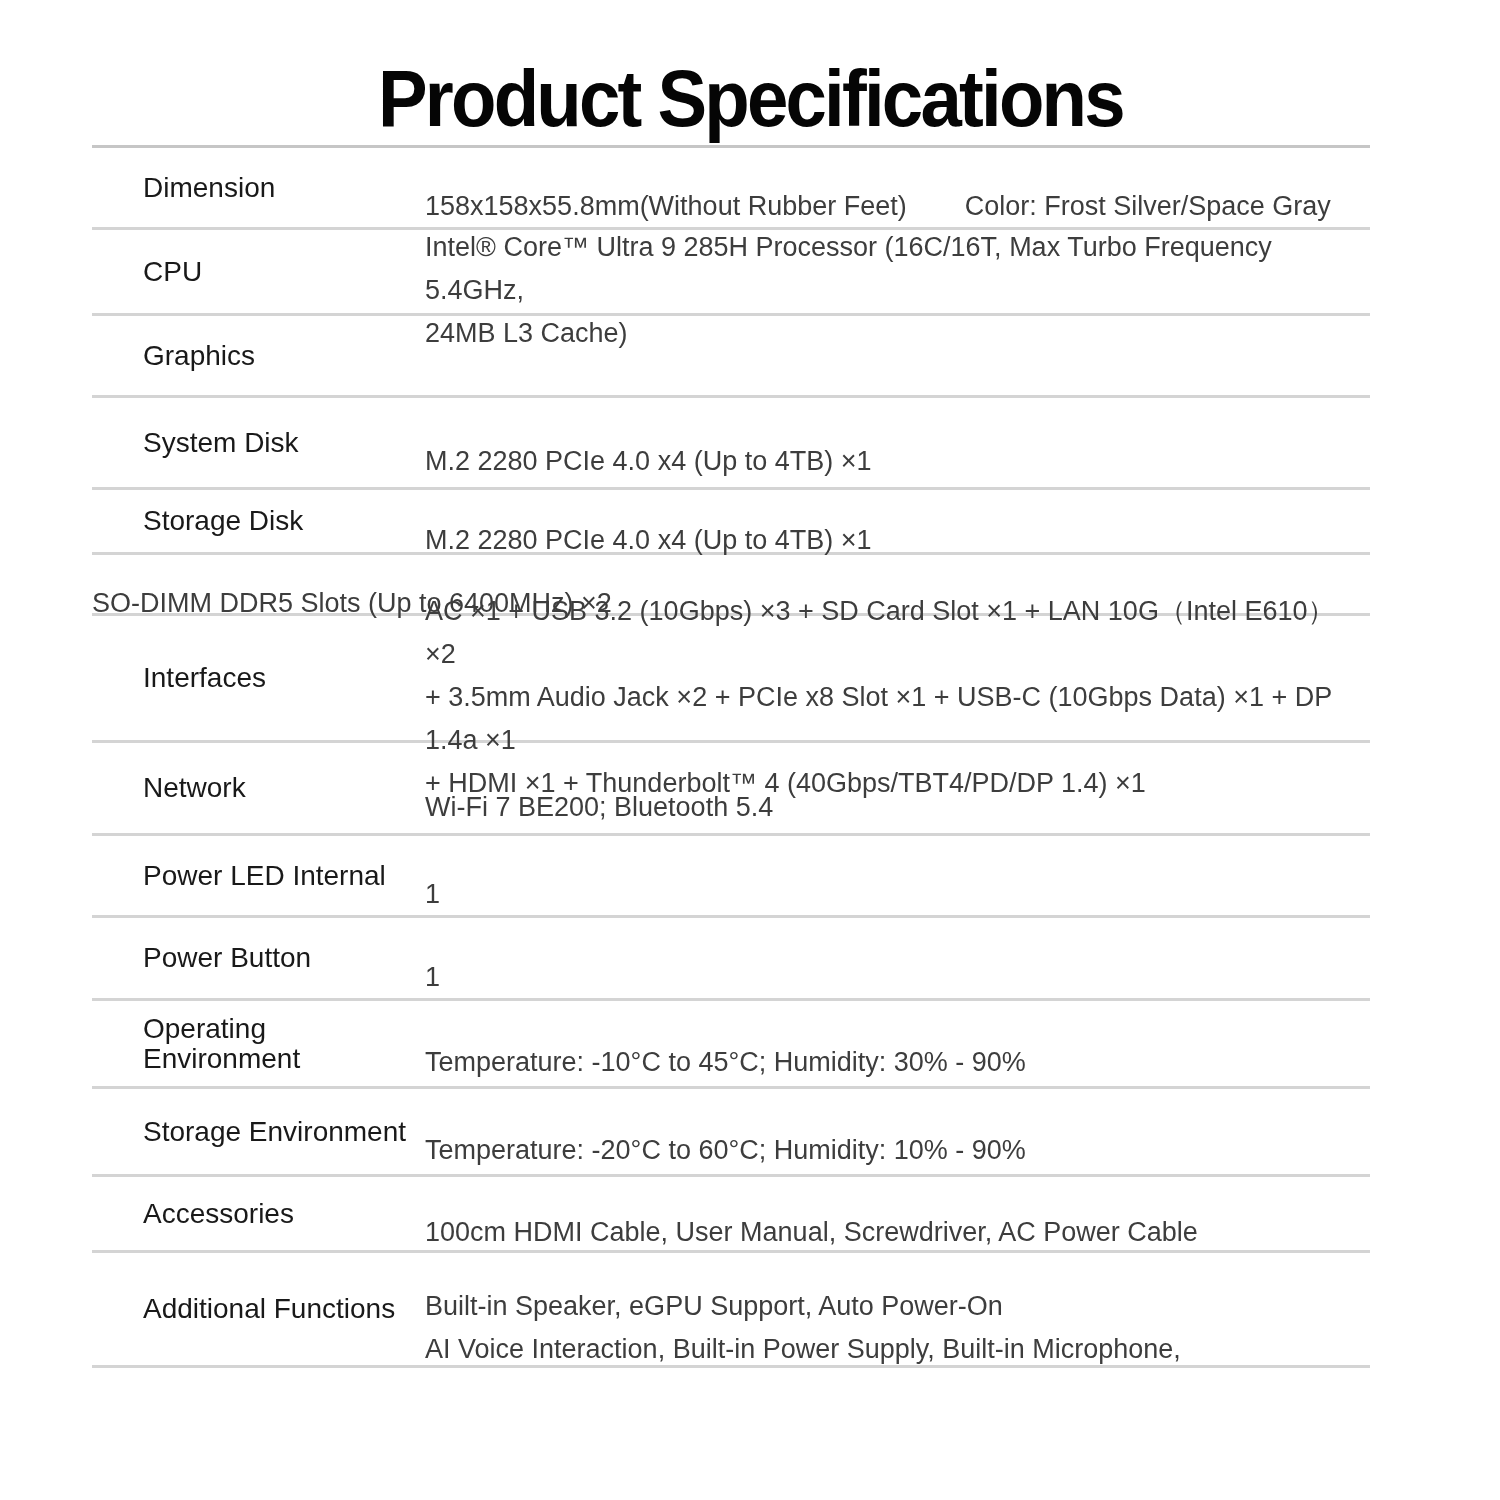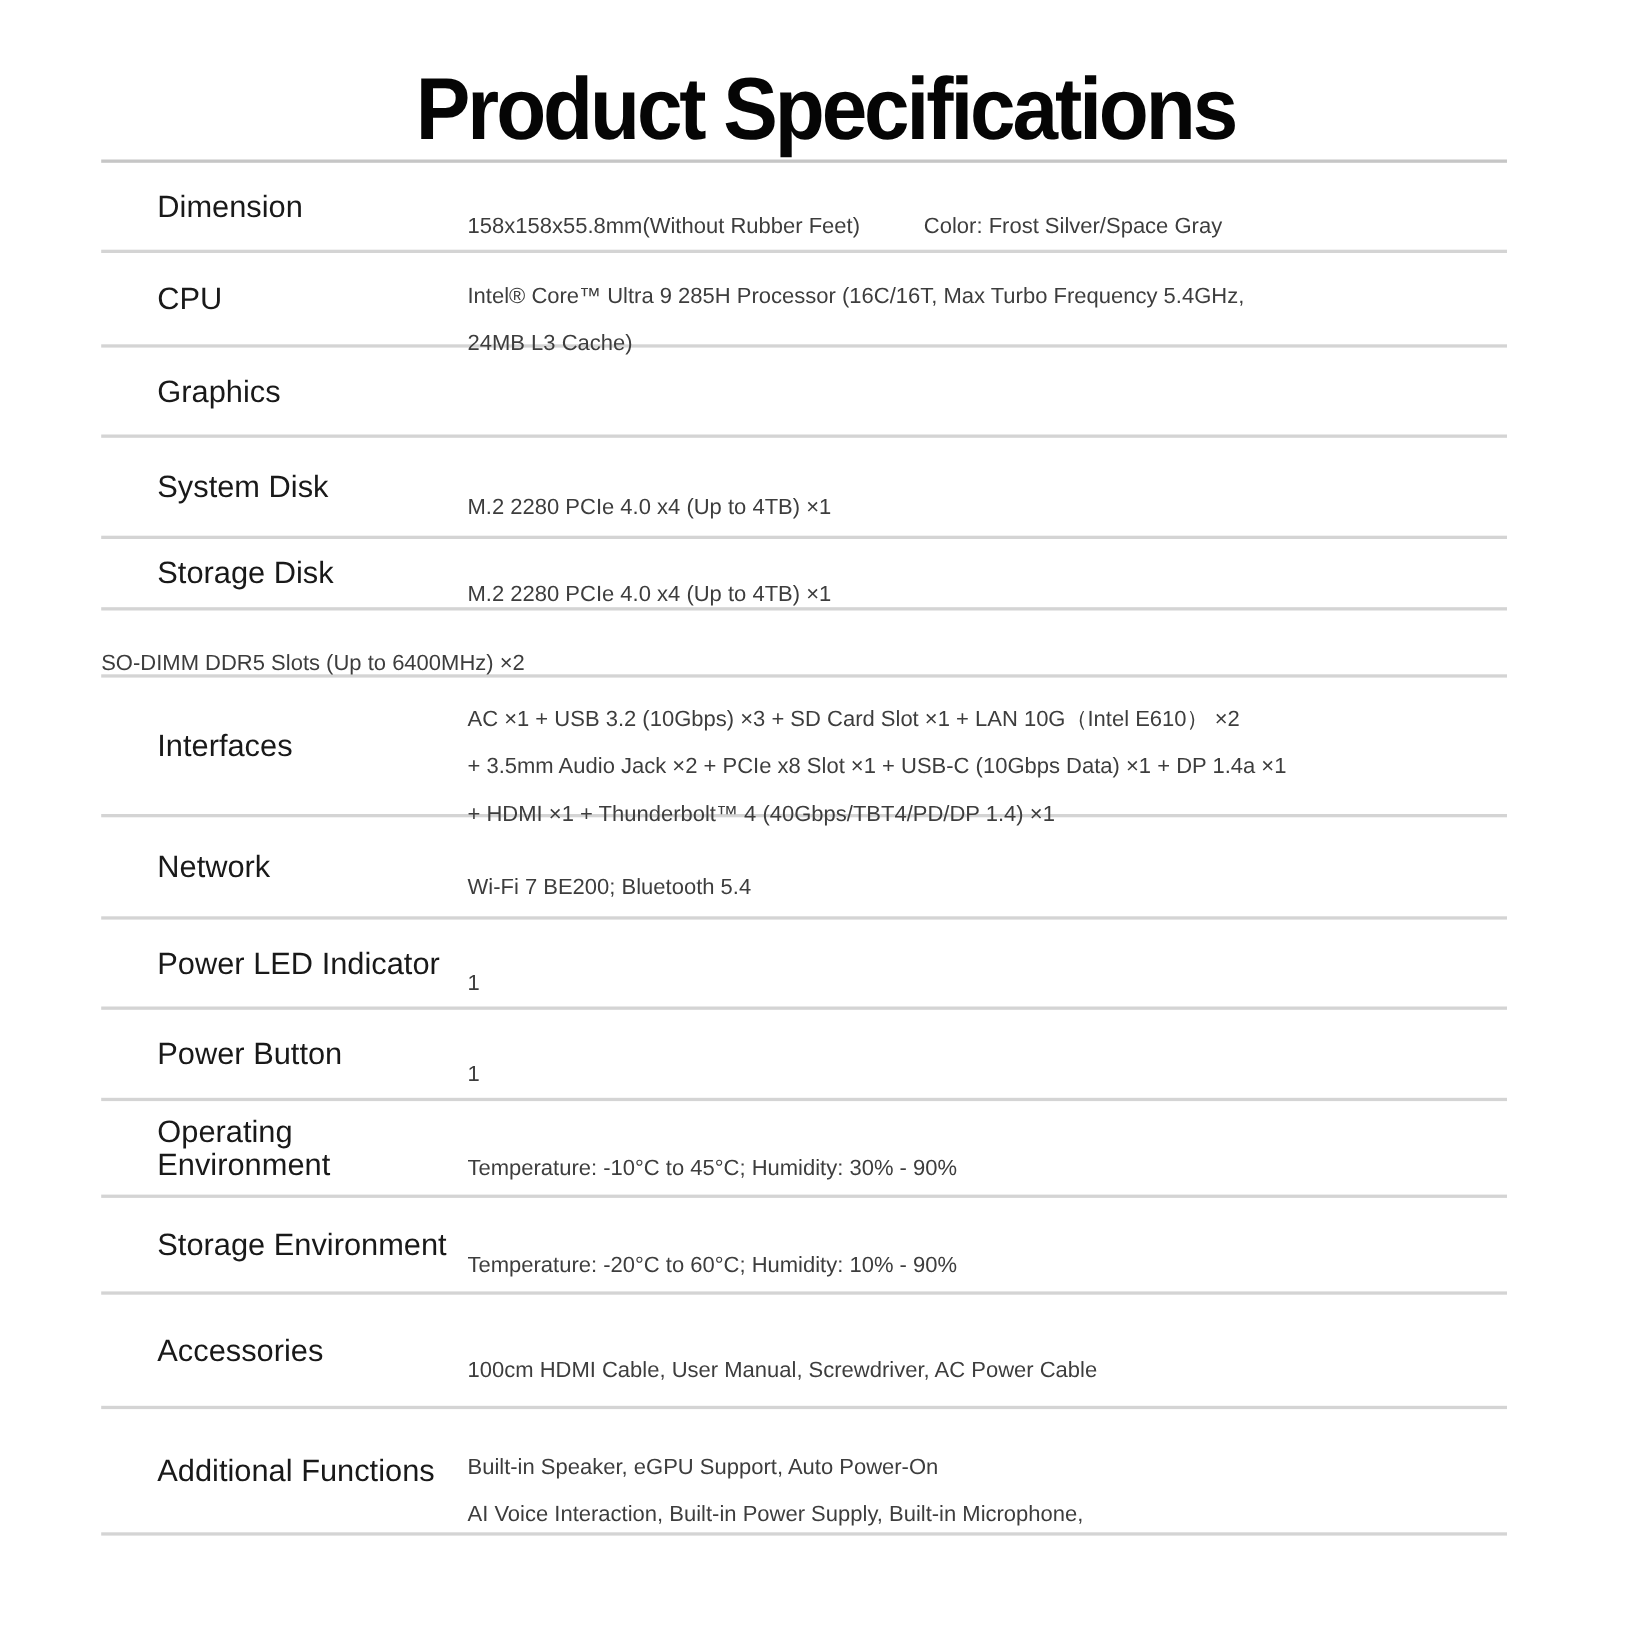"158x158x55.8mm(Without Rubber Feet)" .val { font-size: 20px -> 27px }
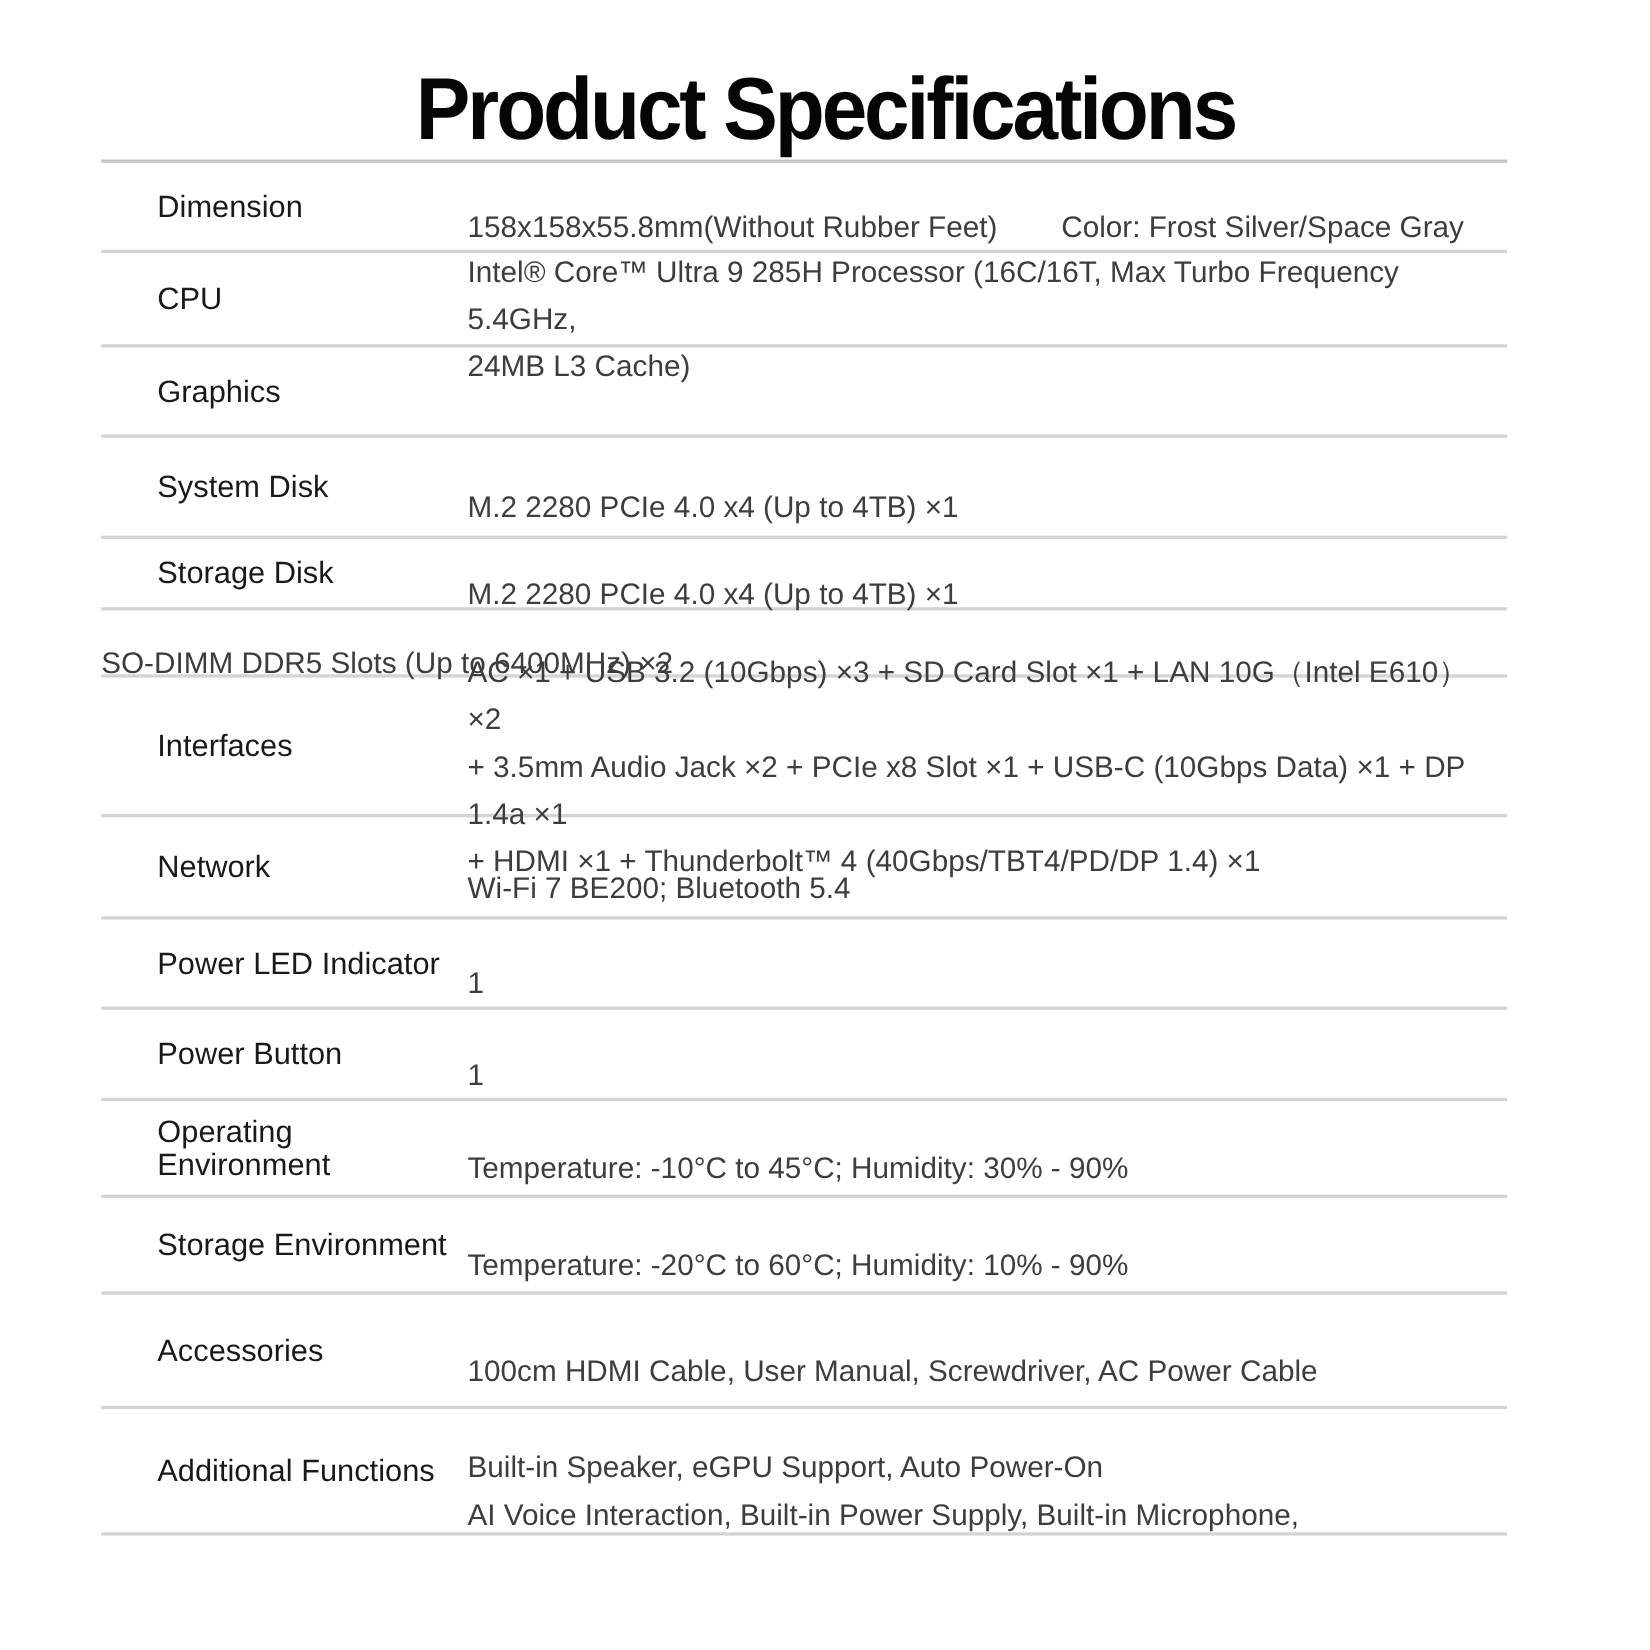"Power LED Indicator" div.lbl { text: Indicator -> Internal }
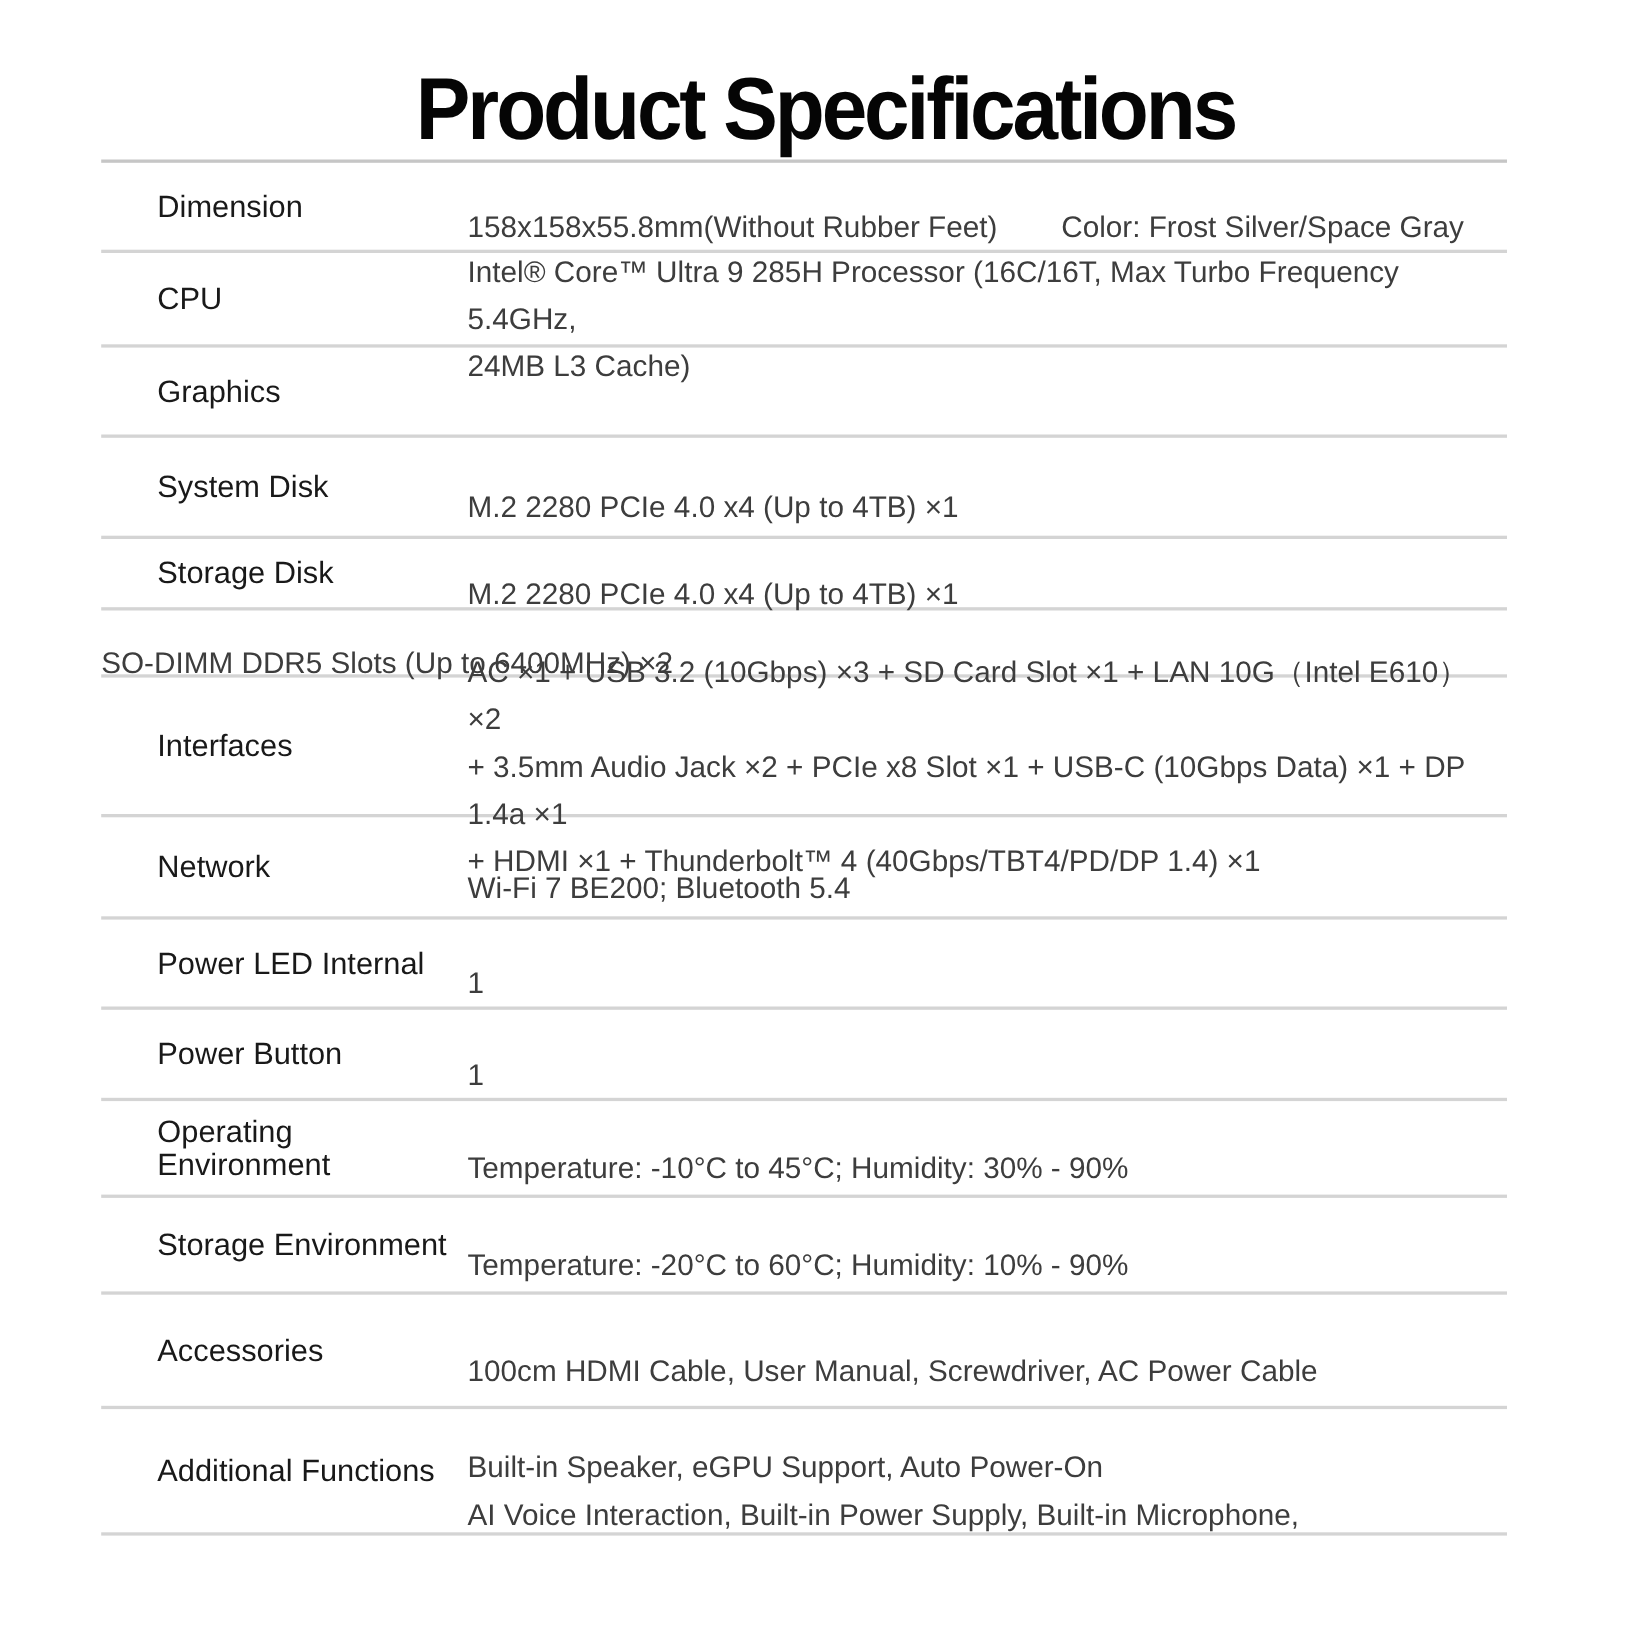"Accessories" .h100 { height: 104px -> 76px }
